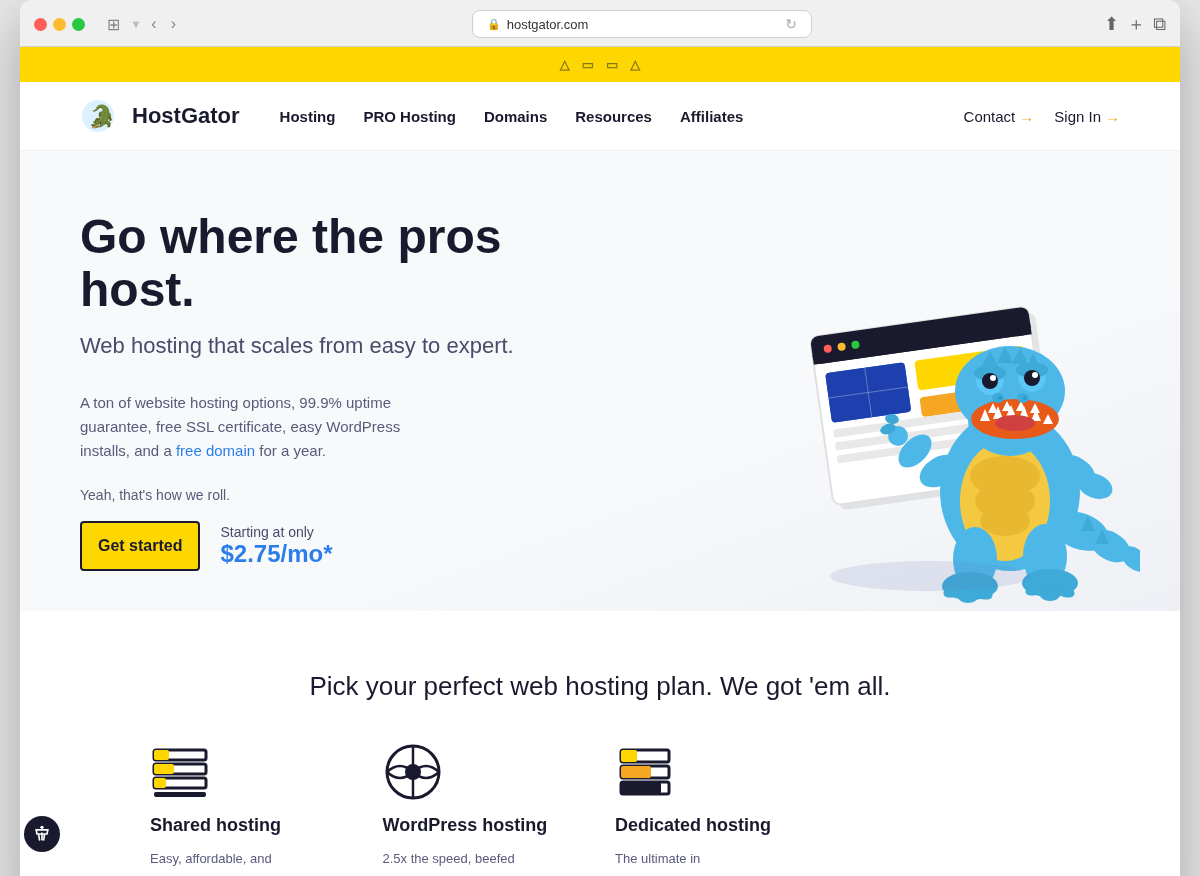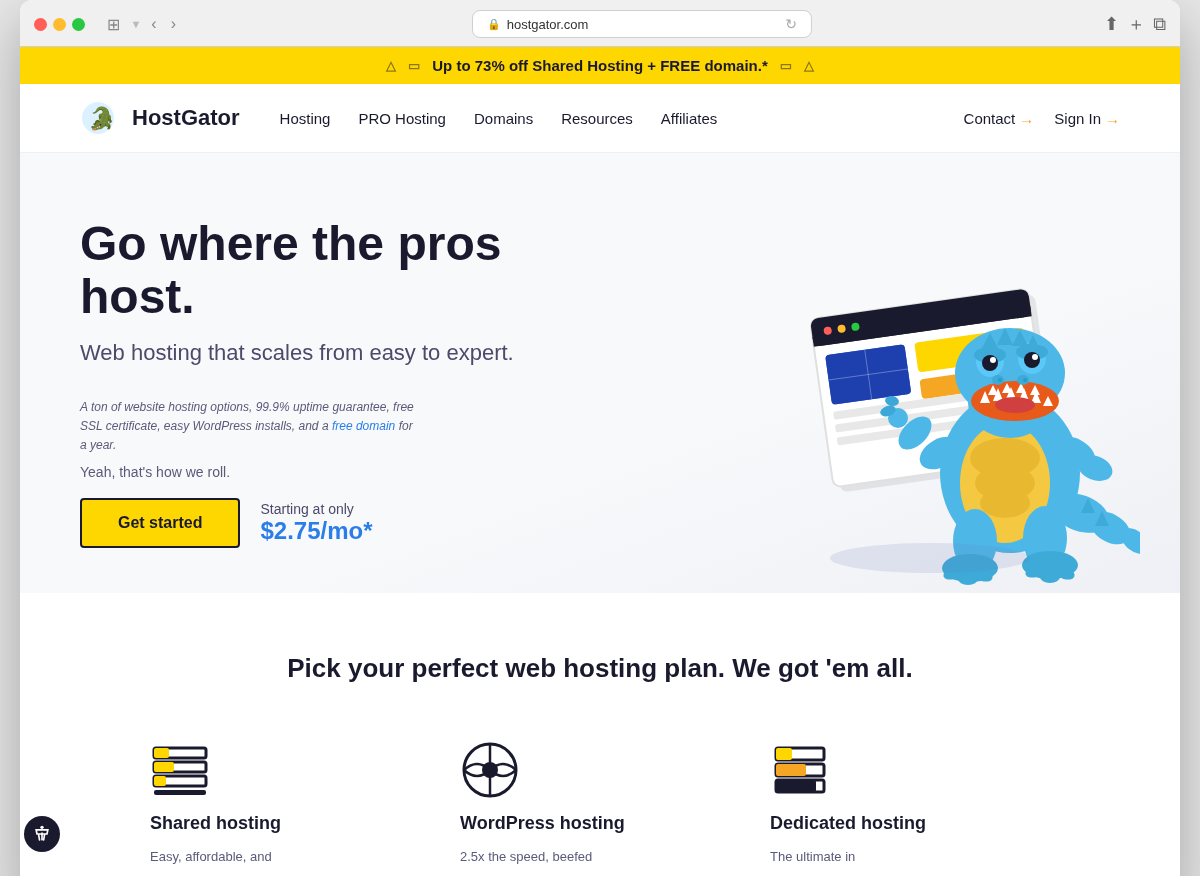"Up to 73% off Shared" span { html: <span>Up to 73% off Shared Hosting + FREE domain.*</span> -> none }
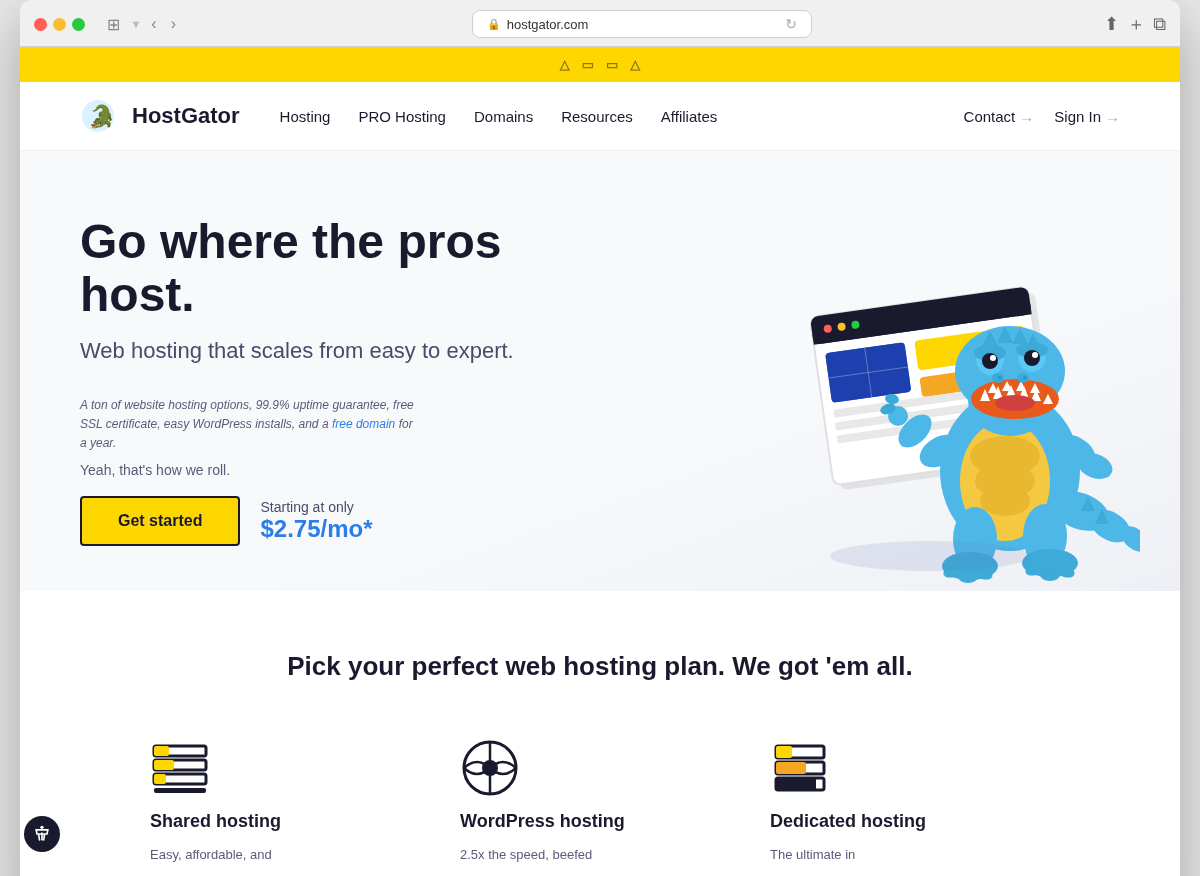"Hosting" .nav-link { font-weight: 400 -> 700 }
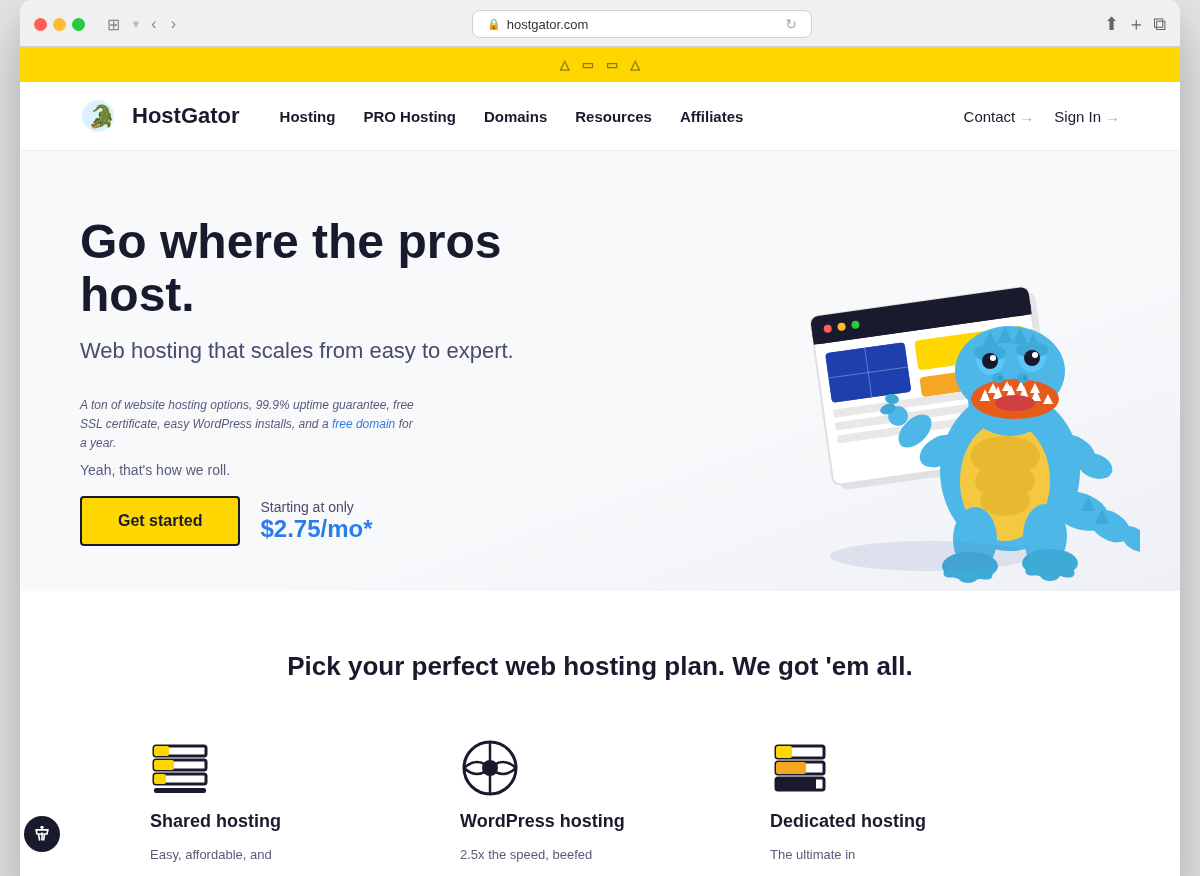"A ton of website hosting" .hero-desc { font-size: 12px -> 15px; font-style: italic -> none; margin-bottom: 8px -> 24px }
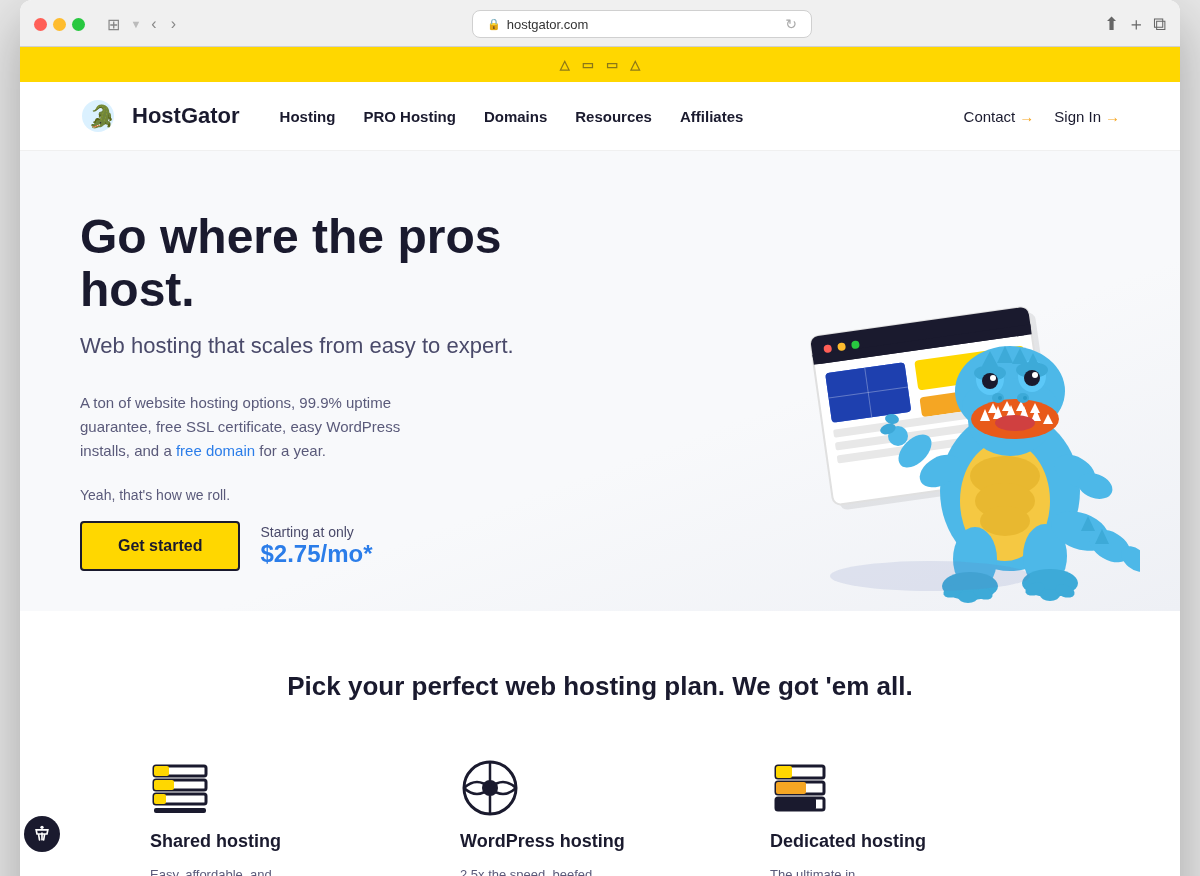"Get started" .btn-get-started { padding: 14px 36px -> 14px 16px }
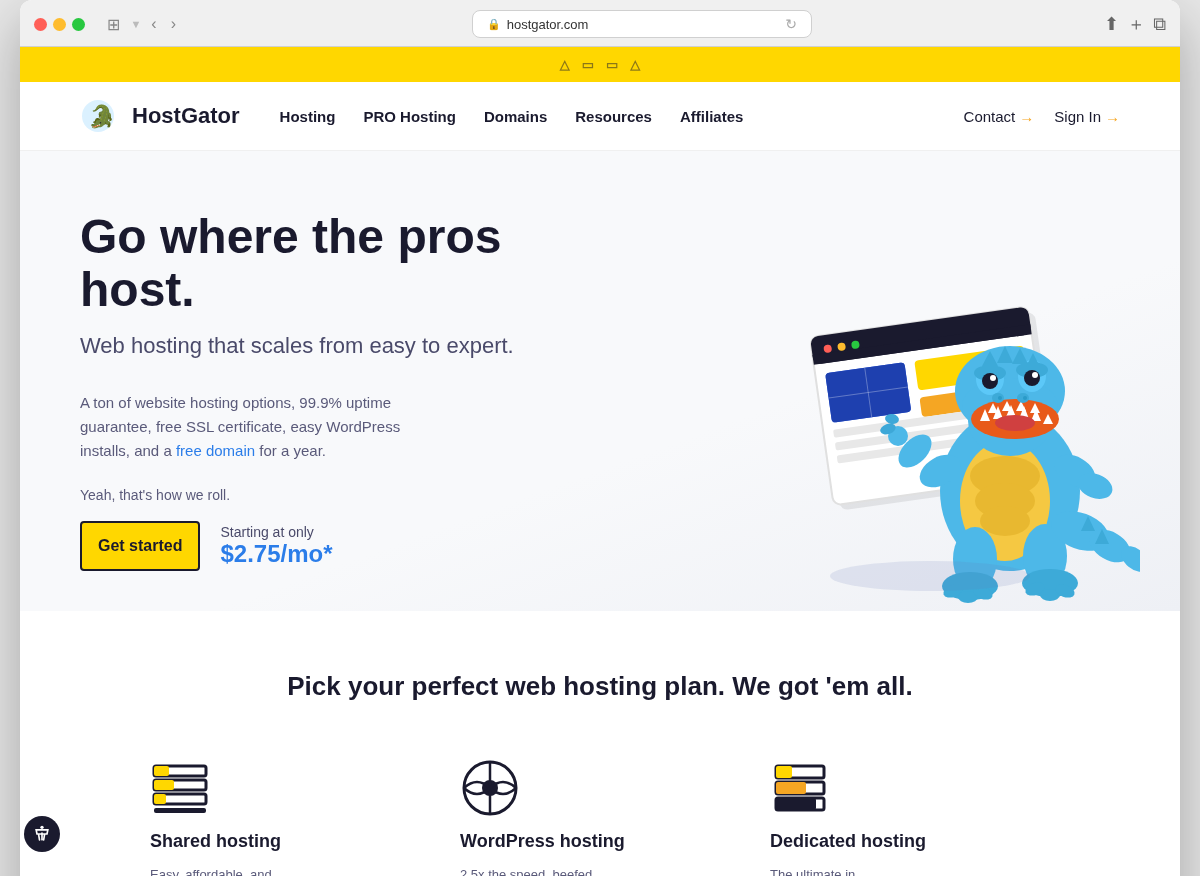"Pick your perfect web hosting" .plans-title { font-weight: 700 -> 400; margin-bottom: 56px -> 40px }
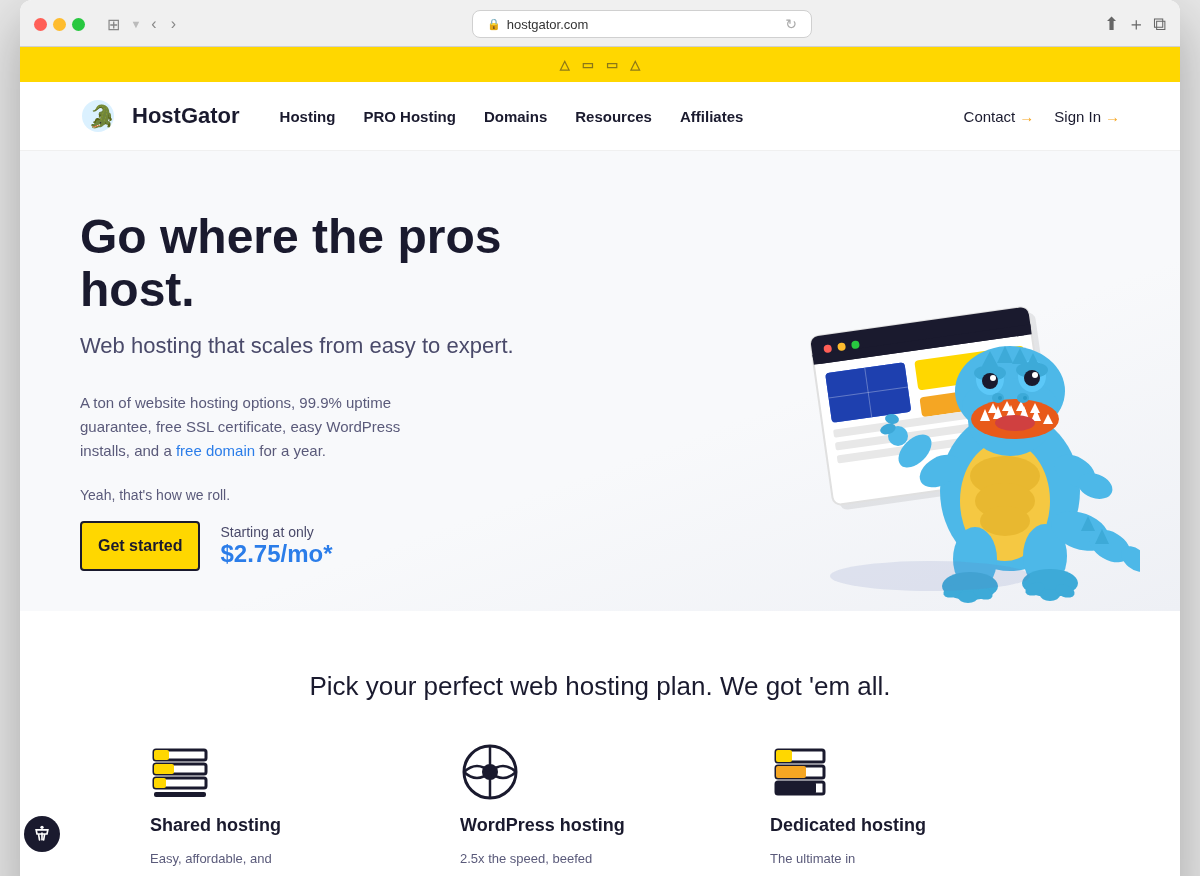"Shared hosting" .plans-grid { grid-template-columns: repeat(3, 1fr) -> repeat(4, 1fr) }
